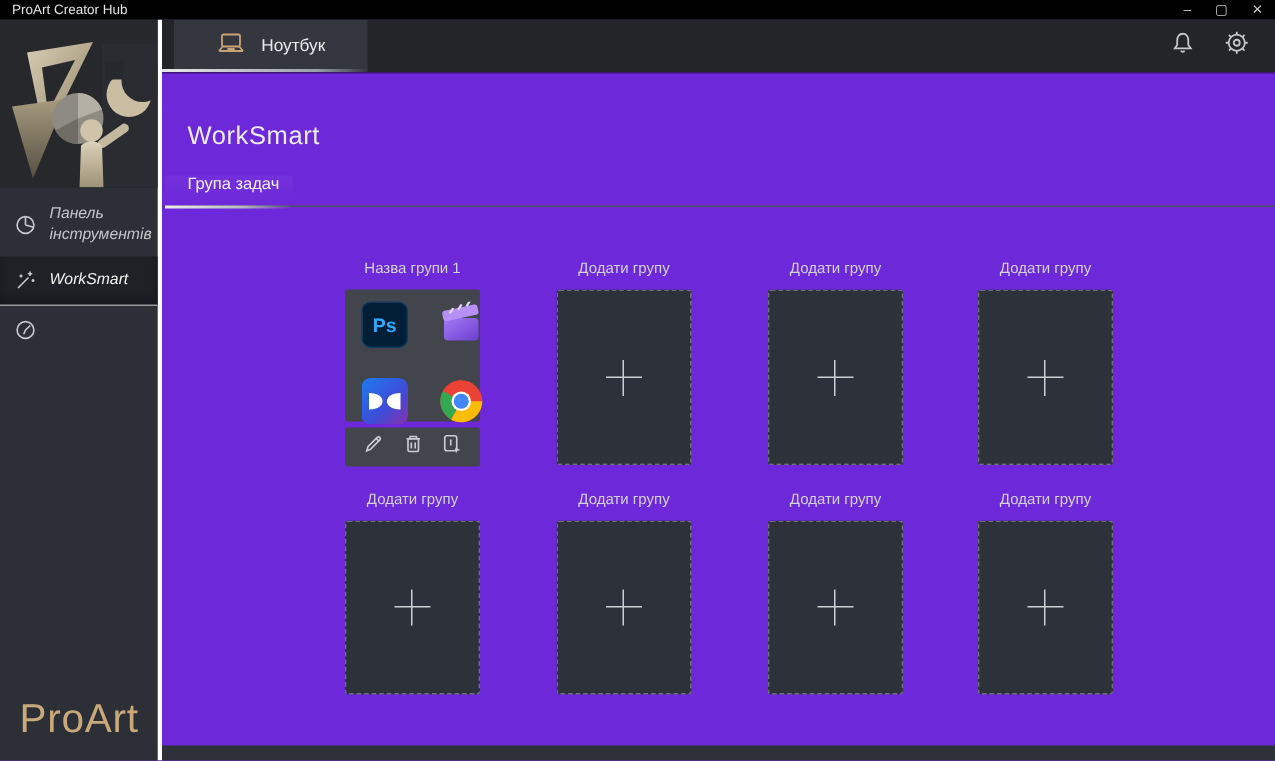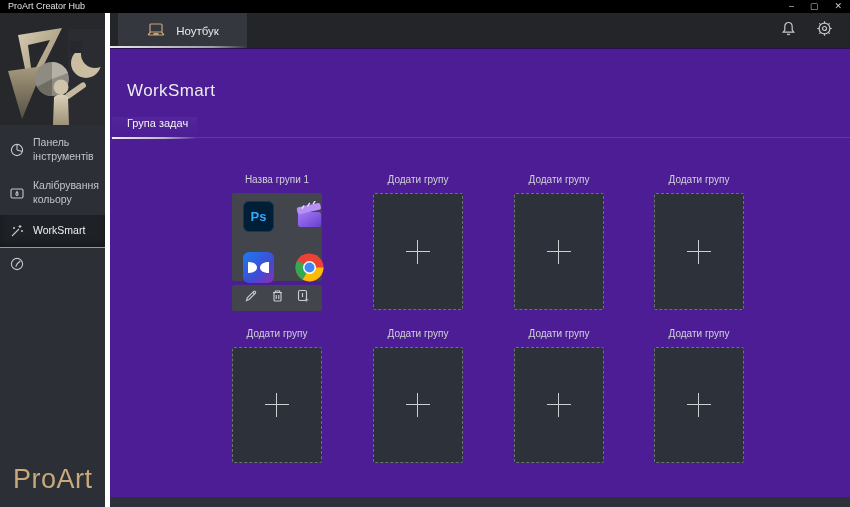"Ноутбук" .content { background: #4c1d95 -> #6d28d9; border-left: 5px solid #ffffff -> 3px solid #ffffff }
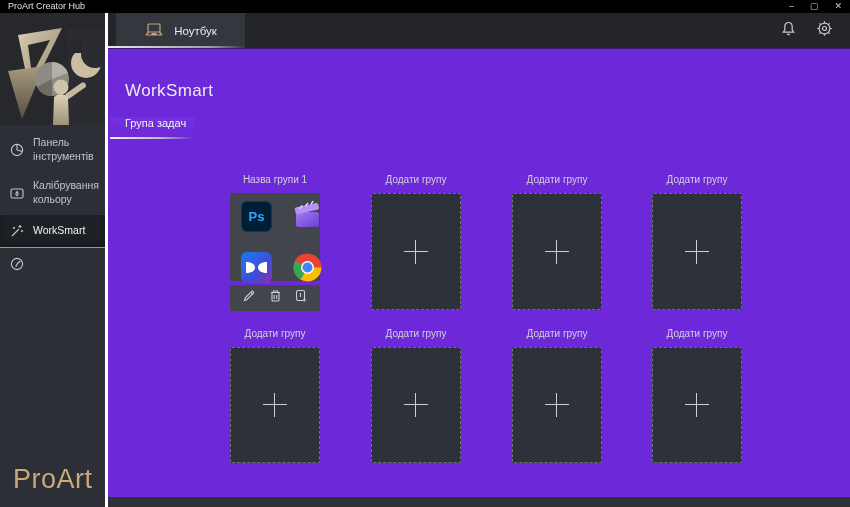"Панель інструментів" .menu { font-style: none -> italic }
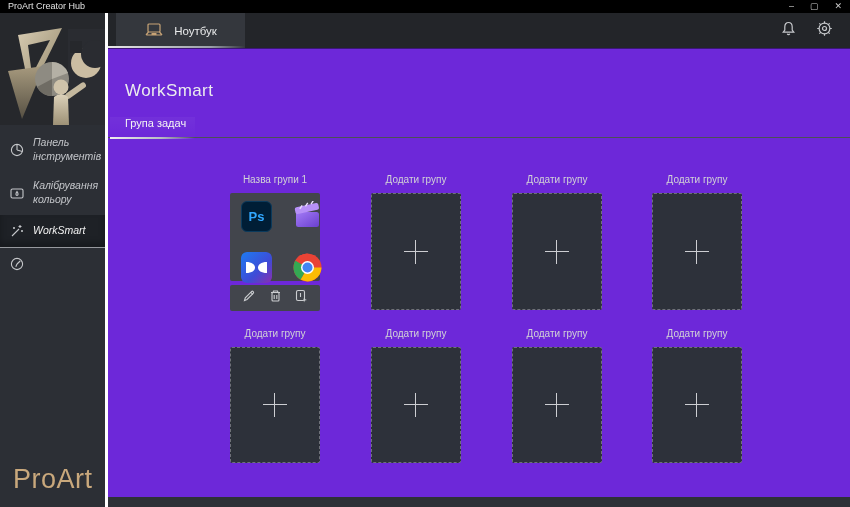"Калібрування кольору" div.menu-item { html: <div> <span> <svg> <rect></rect> <path></path> </svg> </span> <span>Калібрування кольору</span> </div> -> none }
